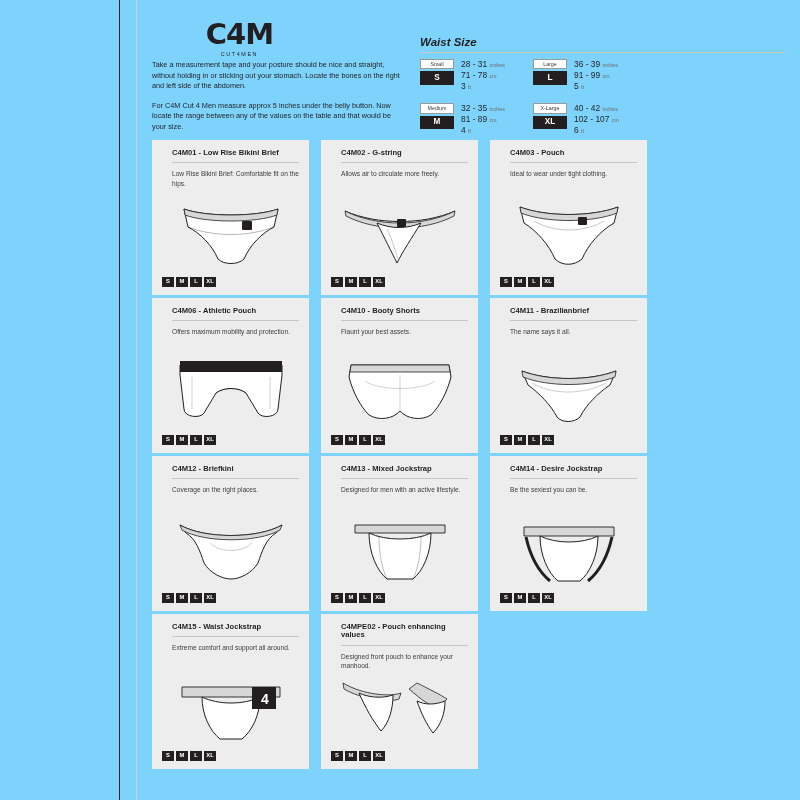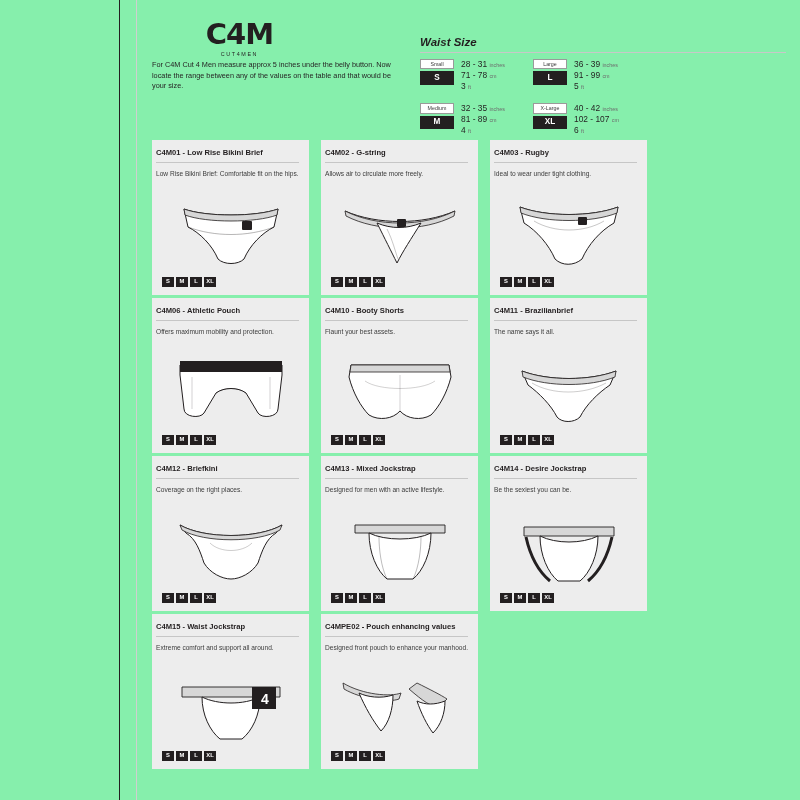"C4M" #page { background: #86efac -> #7dd3fc }
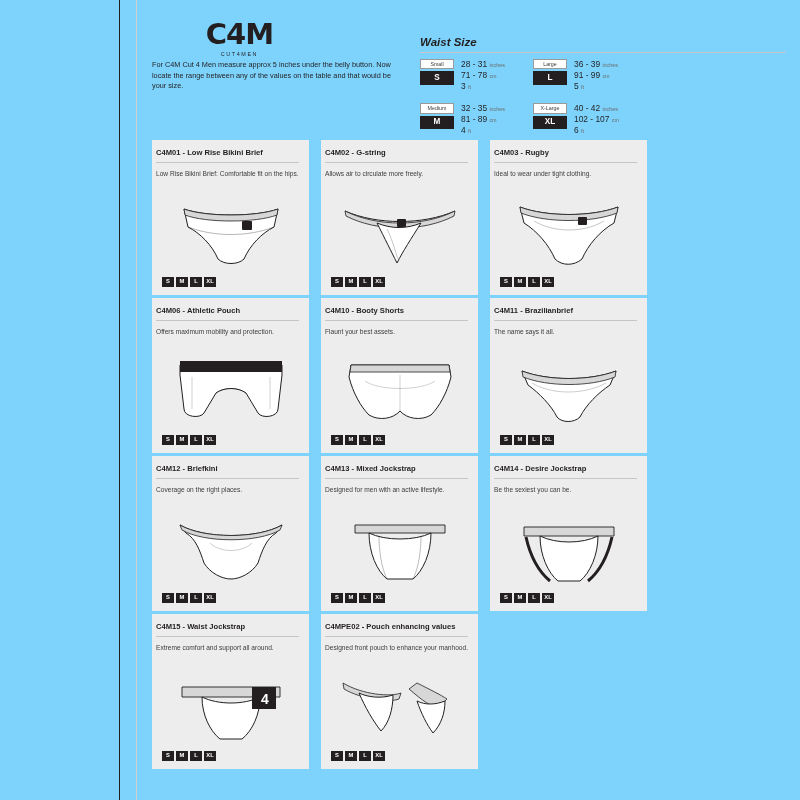"Take a measurement tape and" p { html: none -> <p>Take a measurement tape and your posture should be nice and straight, without holding in or sticking out your stomach. Locate the bones on the right and left side of the abdomen.</p> }
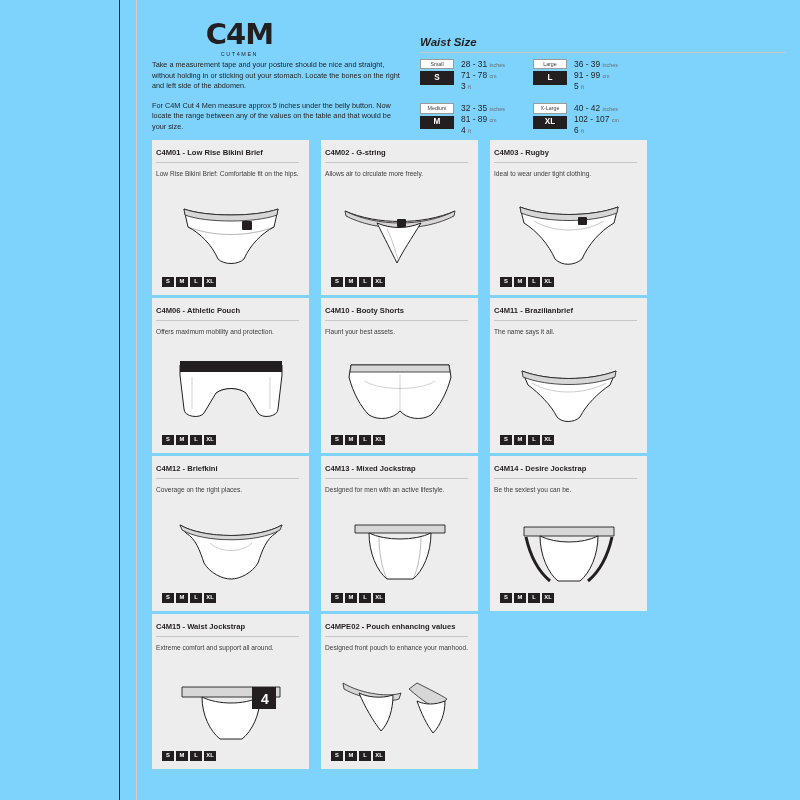"C4M01 - Low Rise Bikini" .card { padding: 9px 10px 0 4px -> 9px 10px 0 20px }
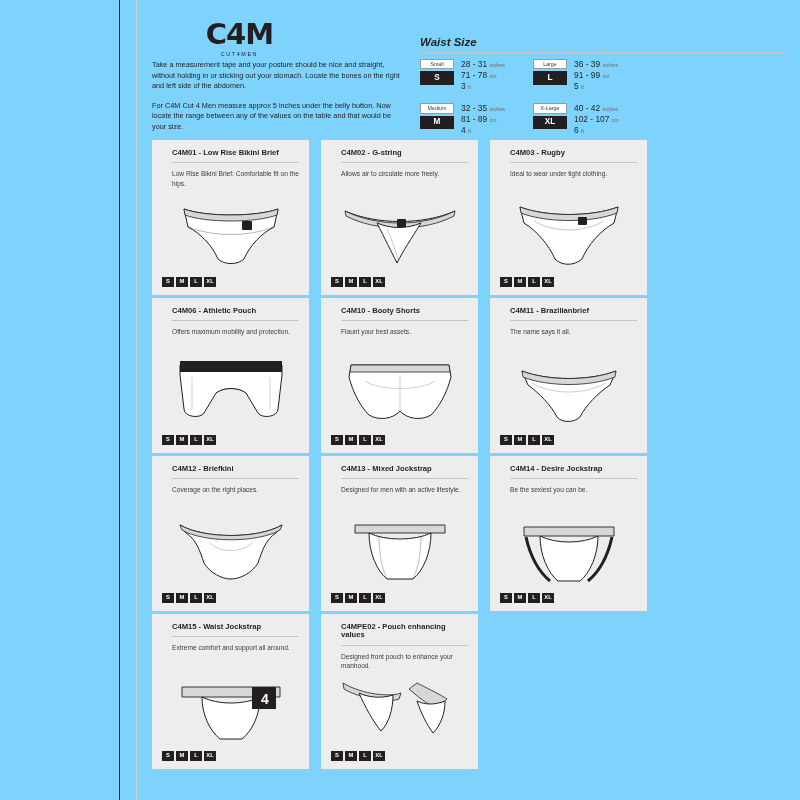"C4M03 - Rugby" div.card-title { text: Rugby -> Pouch }
